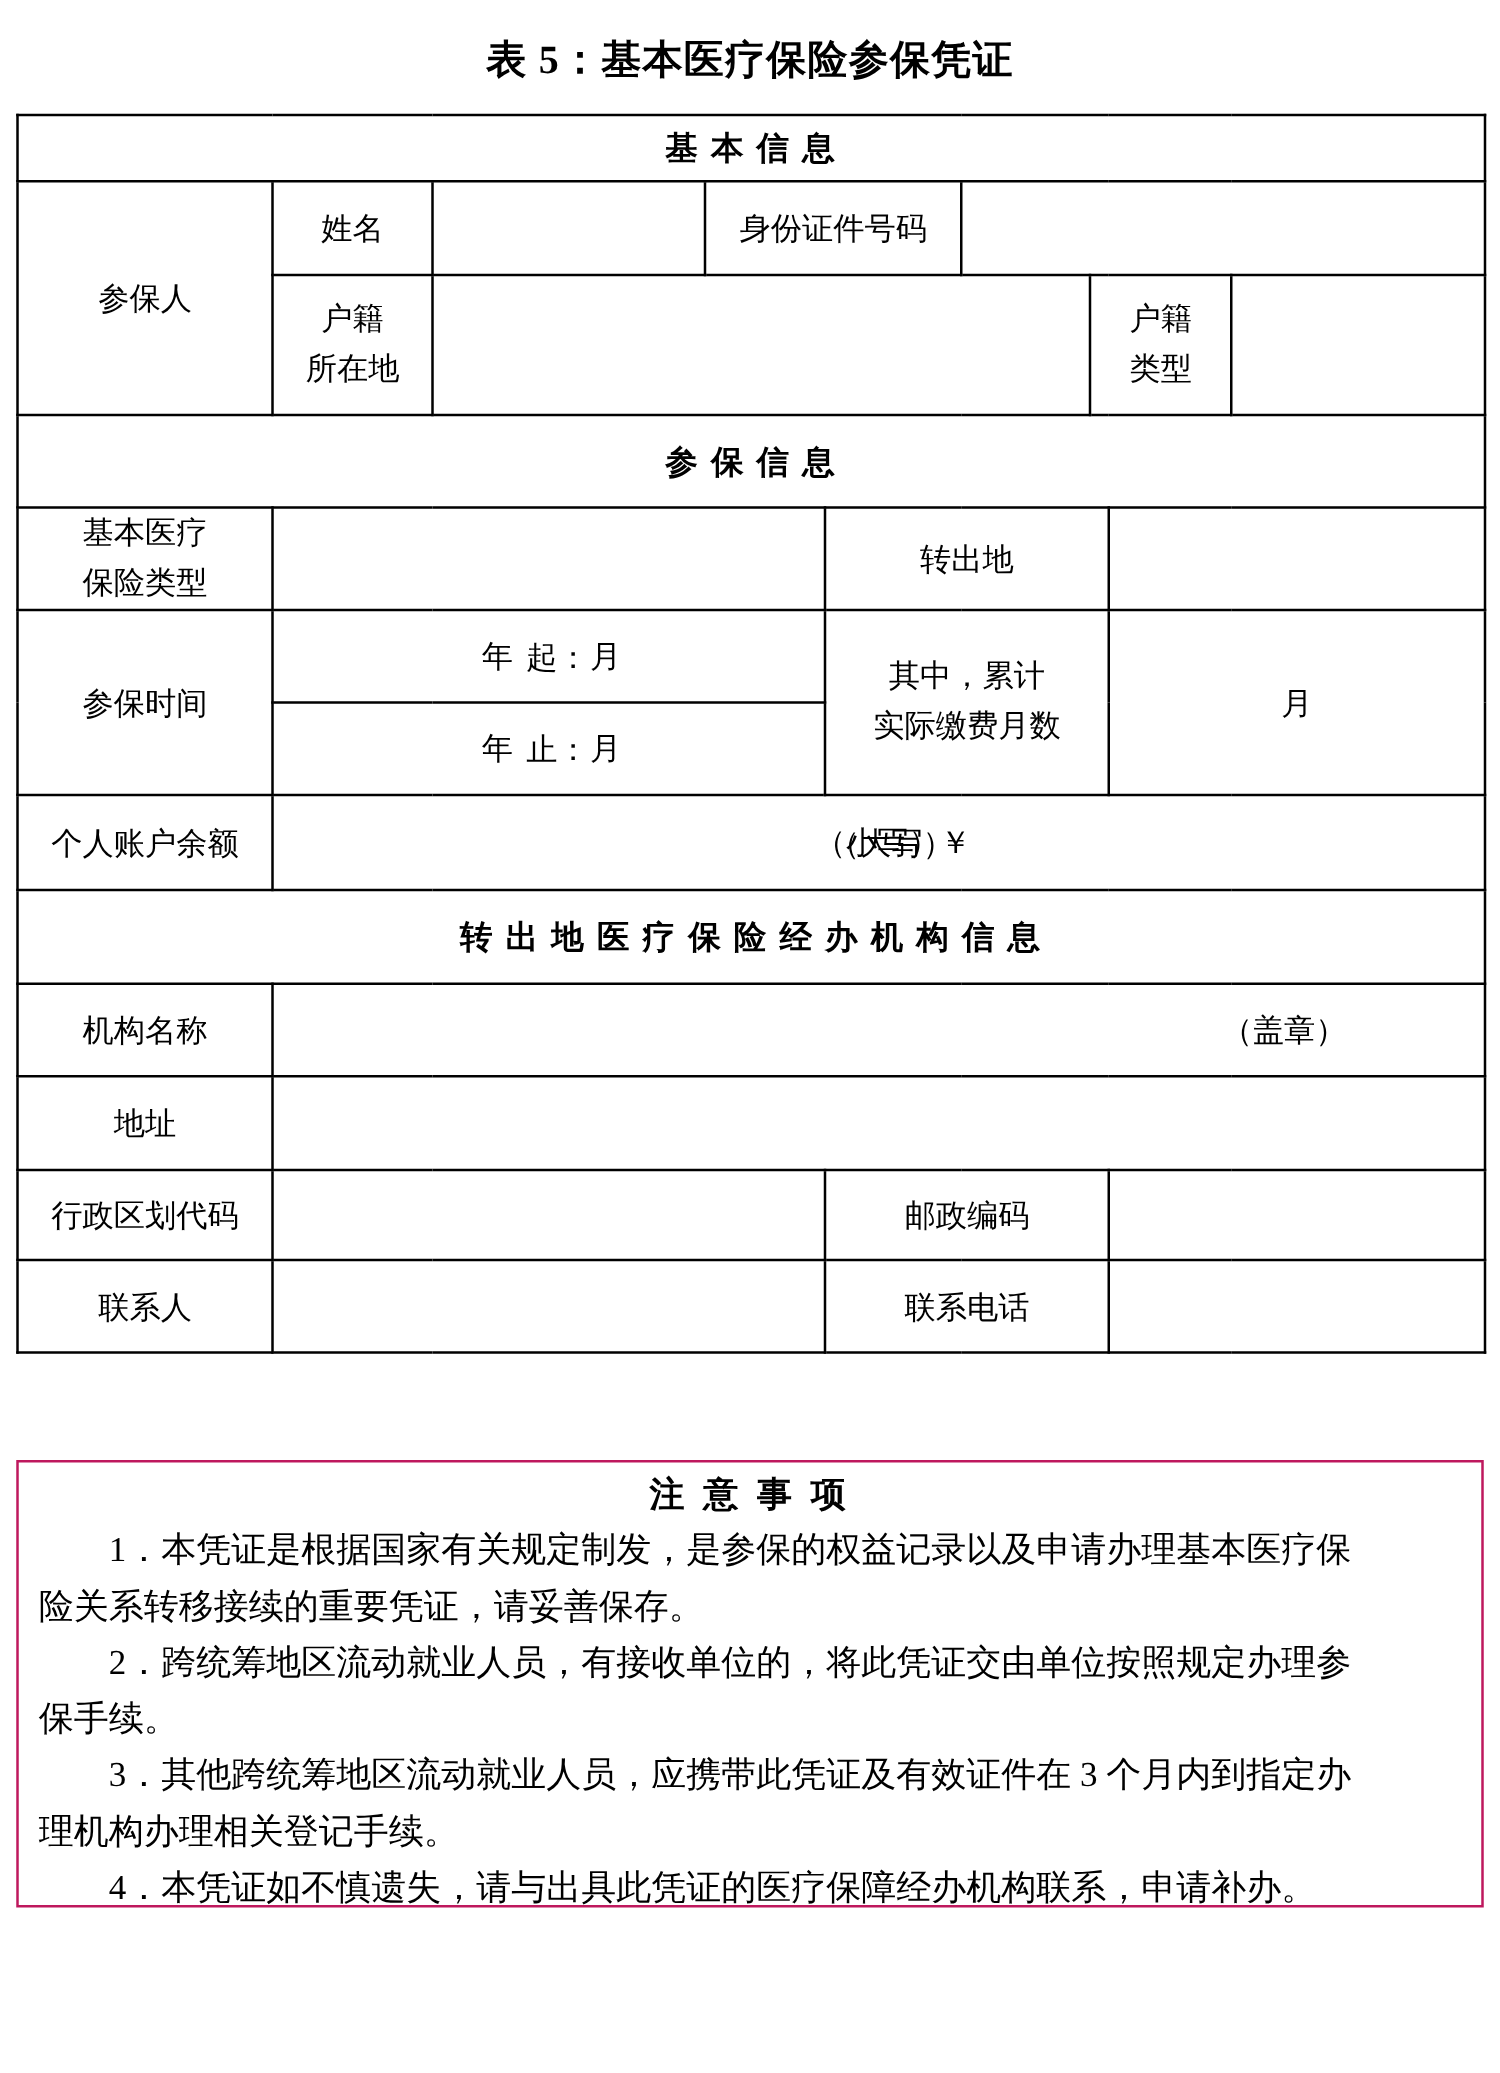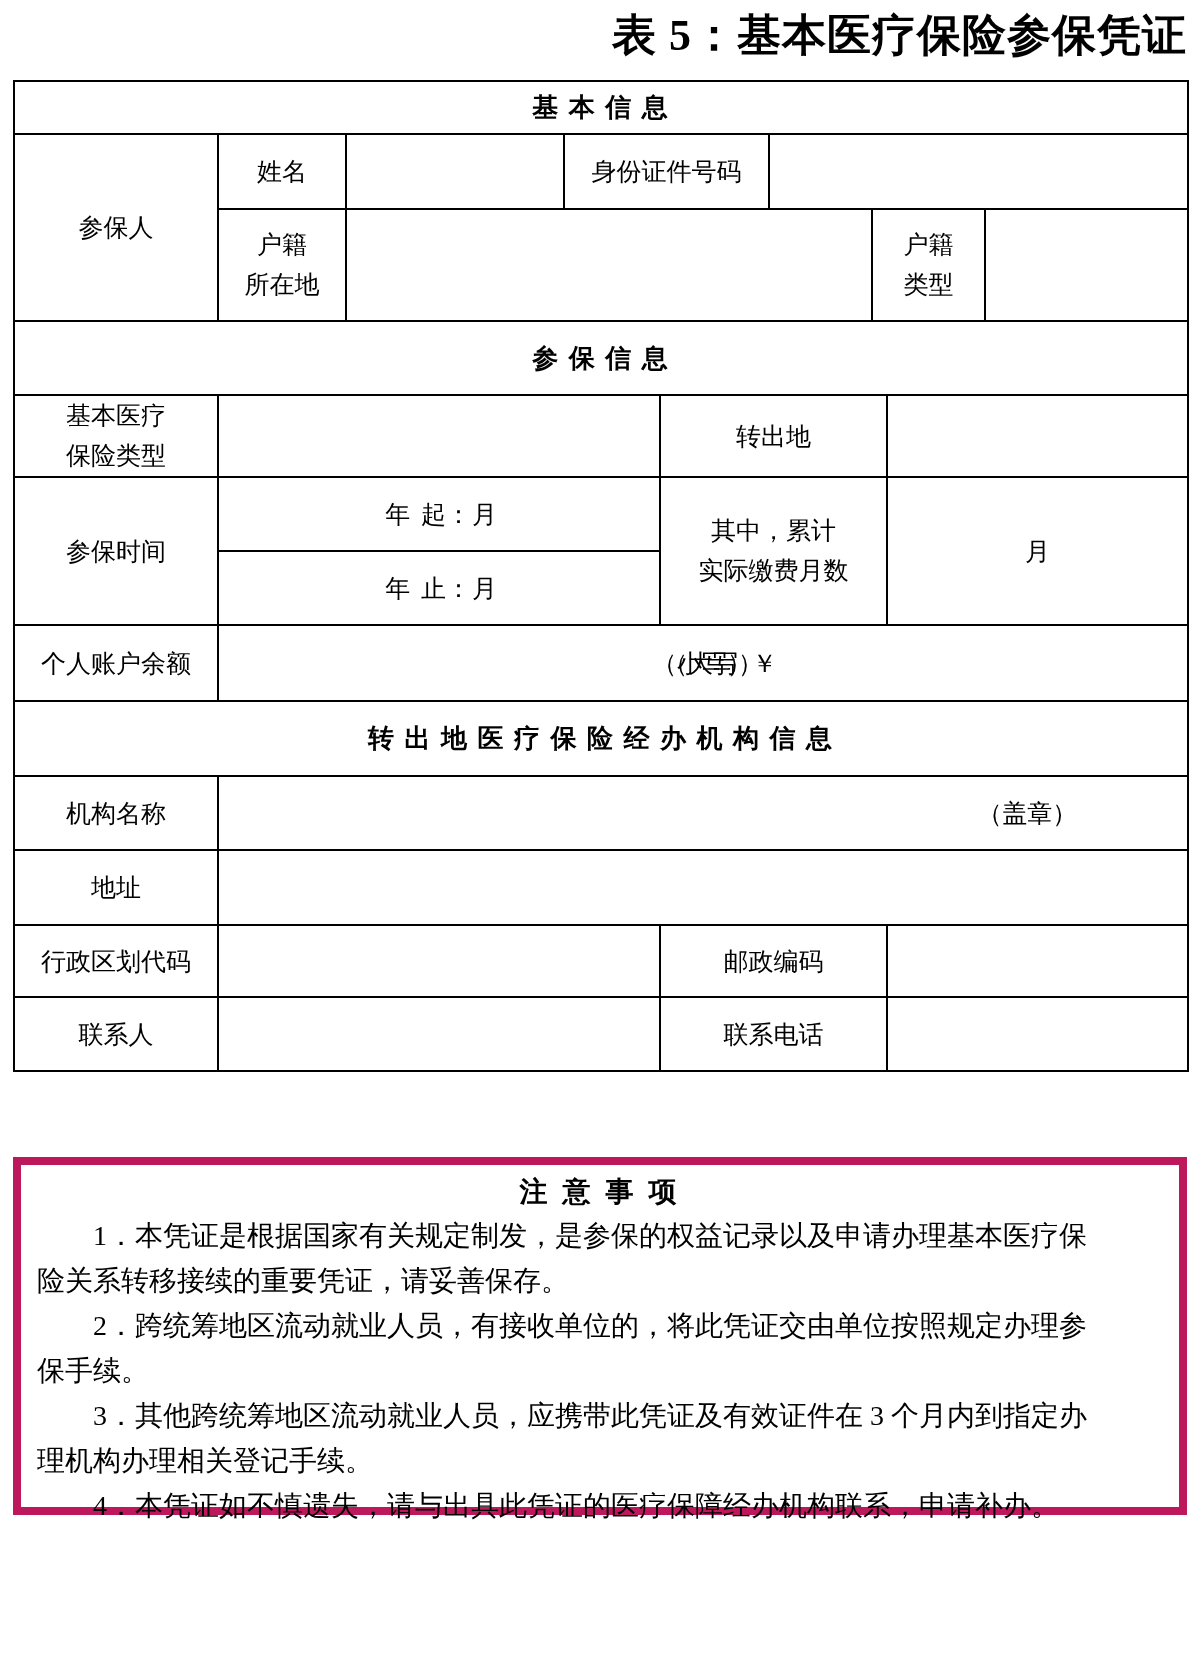"表 5：基本医疗保险参保凭证" .doc-title { font-size: 44px -> 32px; margin: 0 -> 11px; text-align: right -> center }
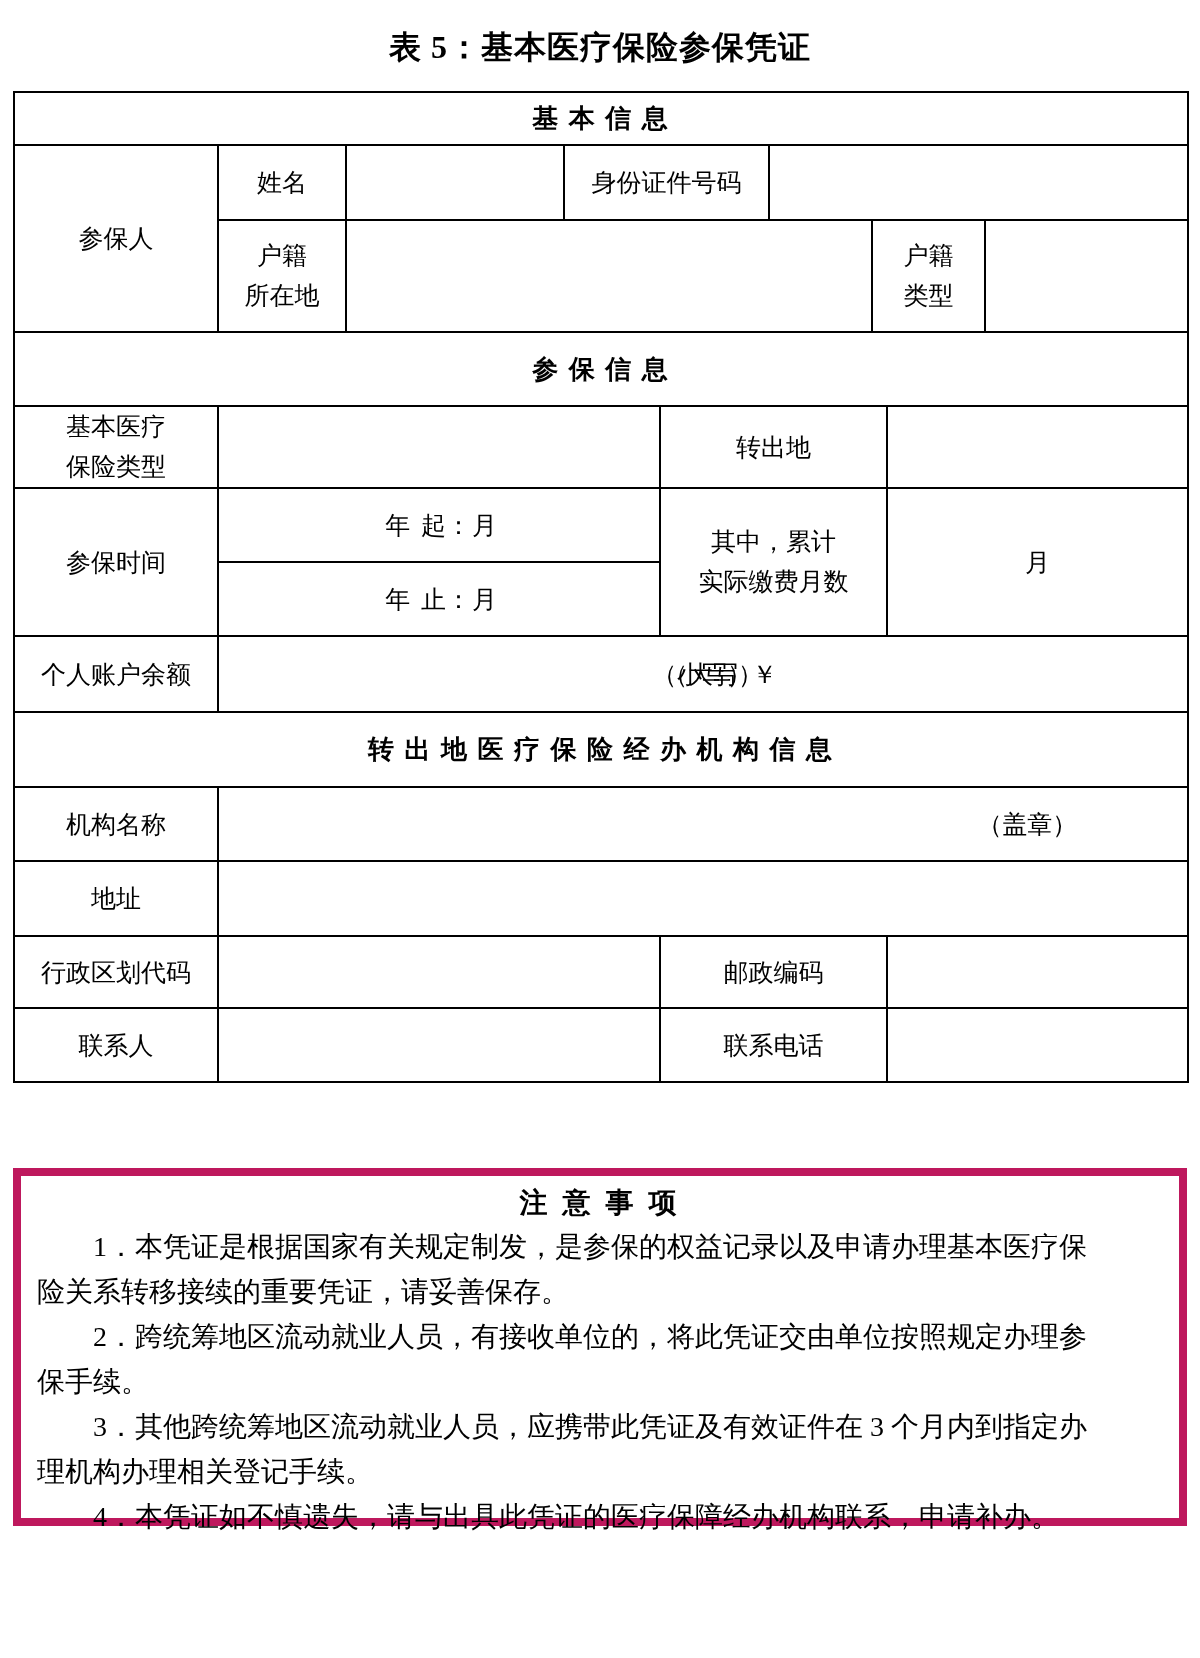"注 意 事 项" .notes-box { border: 8px solid #be185d -> 2px solid #be185d }
